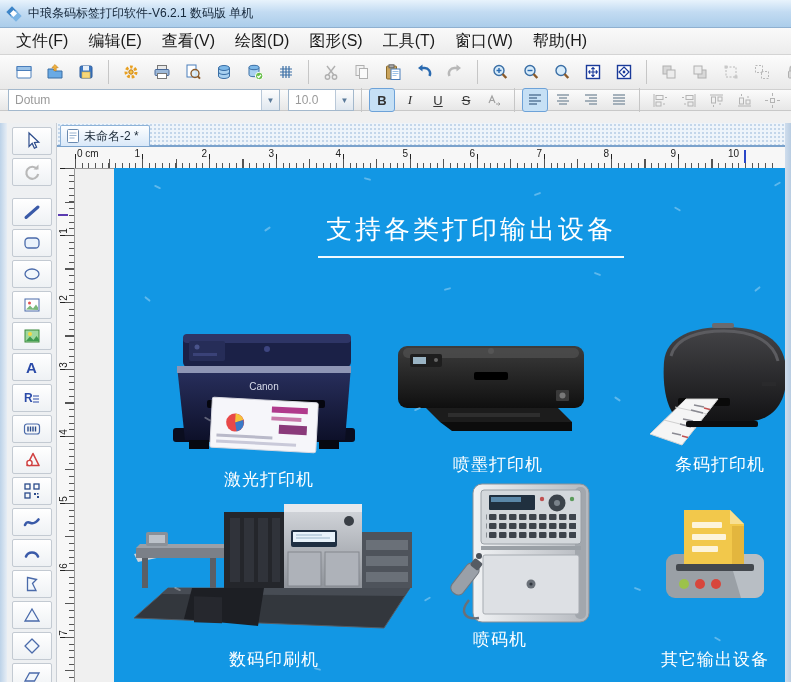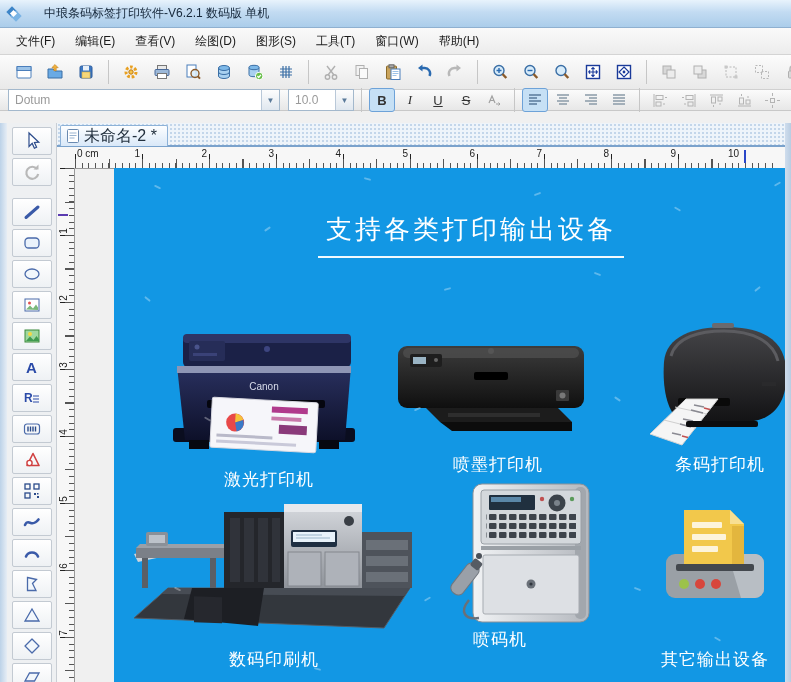"中琅条码标签打印软件-V6.2.1 数码版 单机" .titlebar { gap: 16px -> none }
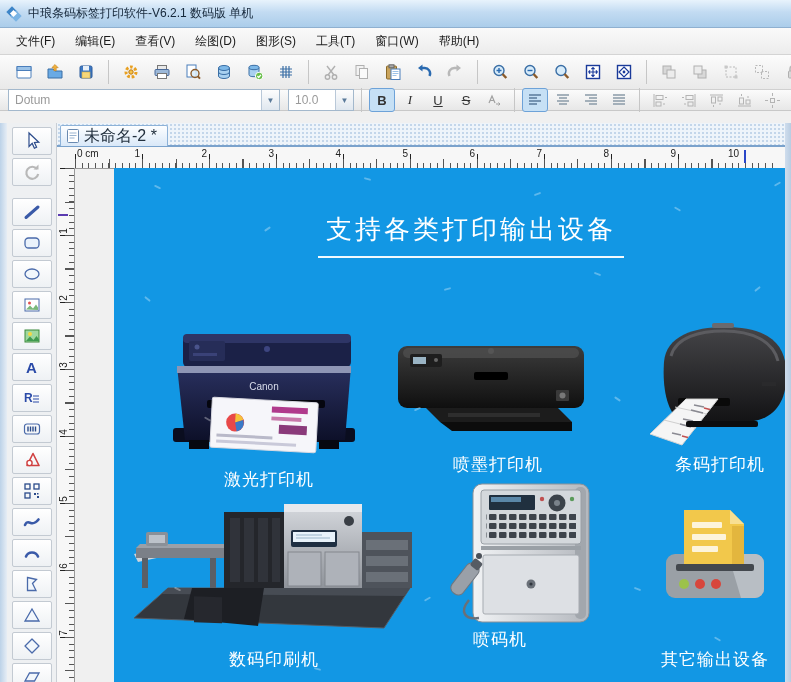"文件(F)" .menu-item { font-size: 12px -> 16px }
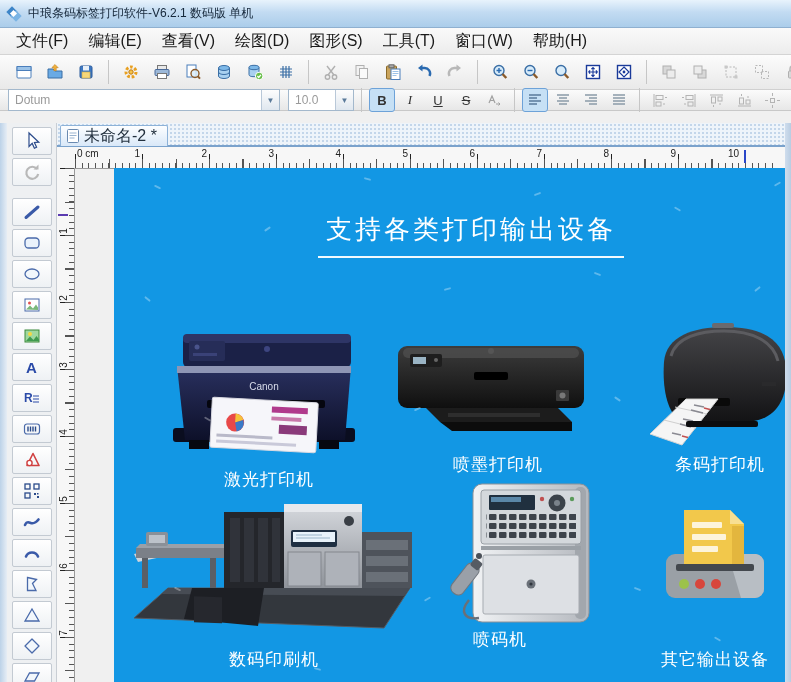"未命名-2 *" .tab .tab-label { font-size: 16px -> 12px }
